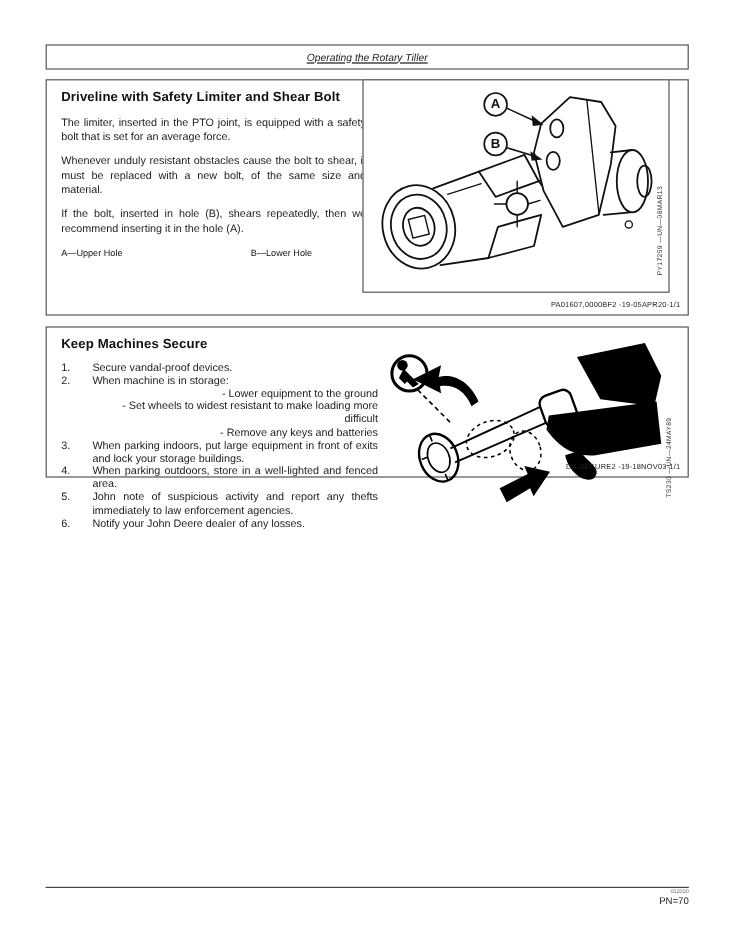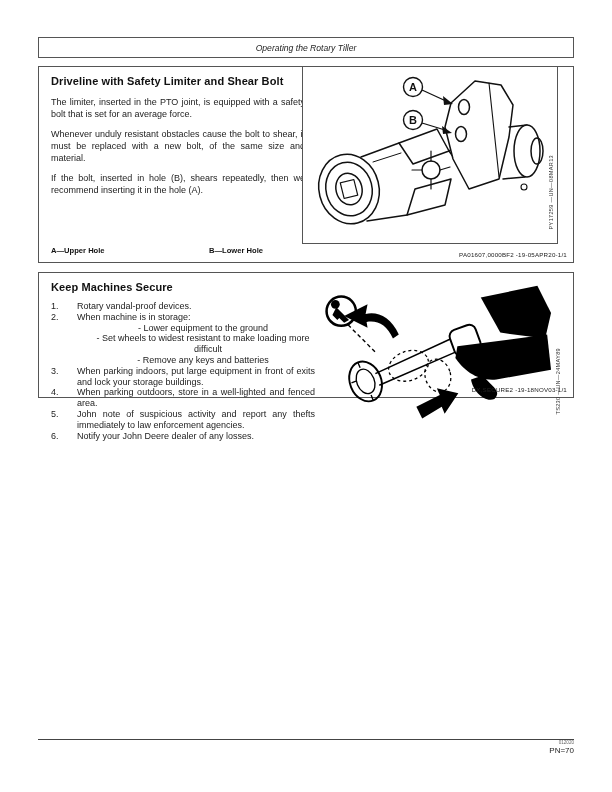"Operating the Rotary Tiller" .header-box { text-decoration: none -> underline }
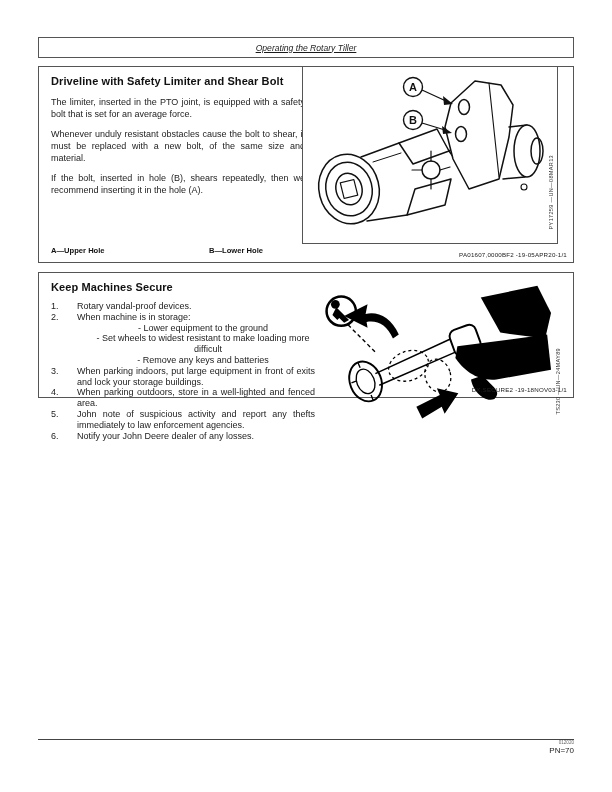"A—Upper Hole" .legend-item { font-weight: bold -> normal; margin-top: 40px -> none }
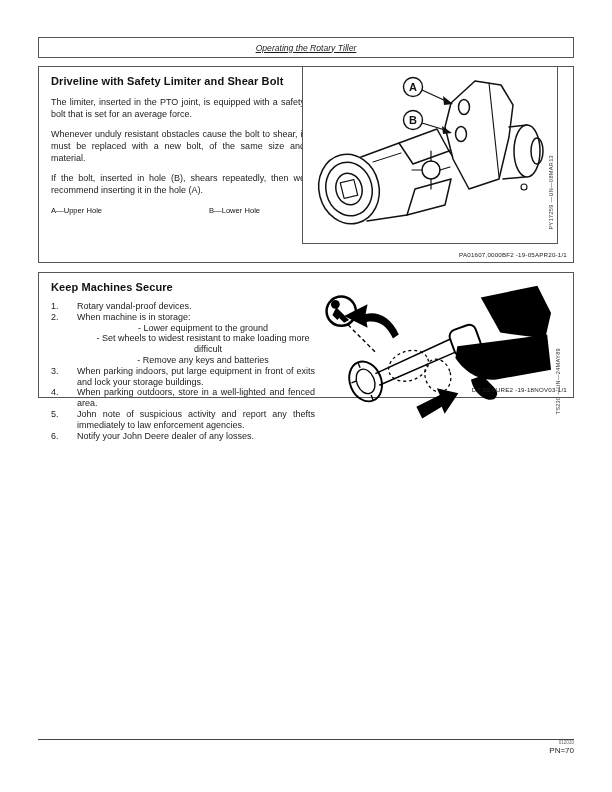"Rotary vandal-proof devices." span.txt { text: Rotary -> Secure }
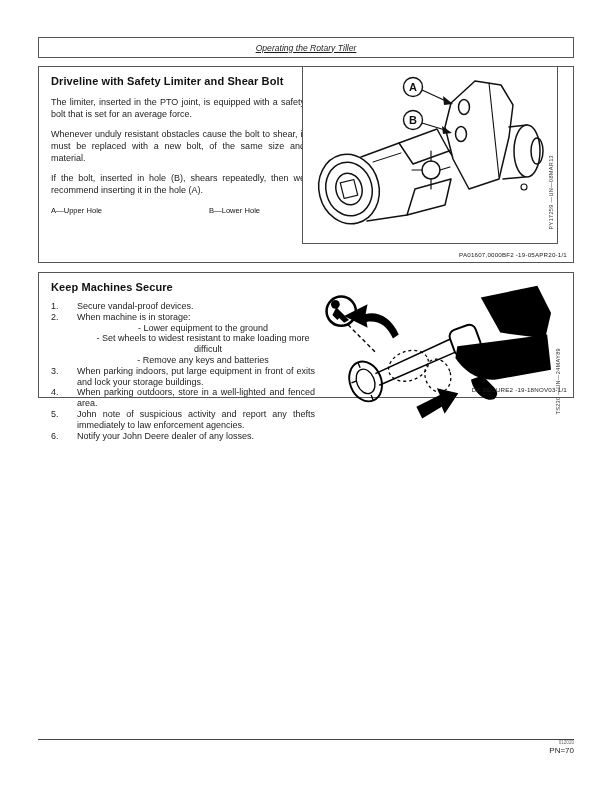"- Lower equipment to the" .sub { text-align: center -> right }
